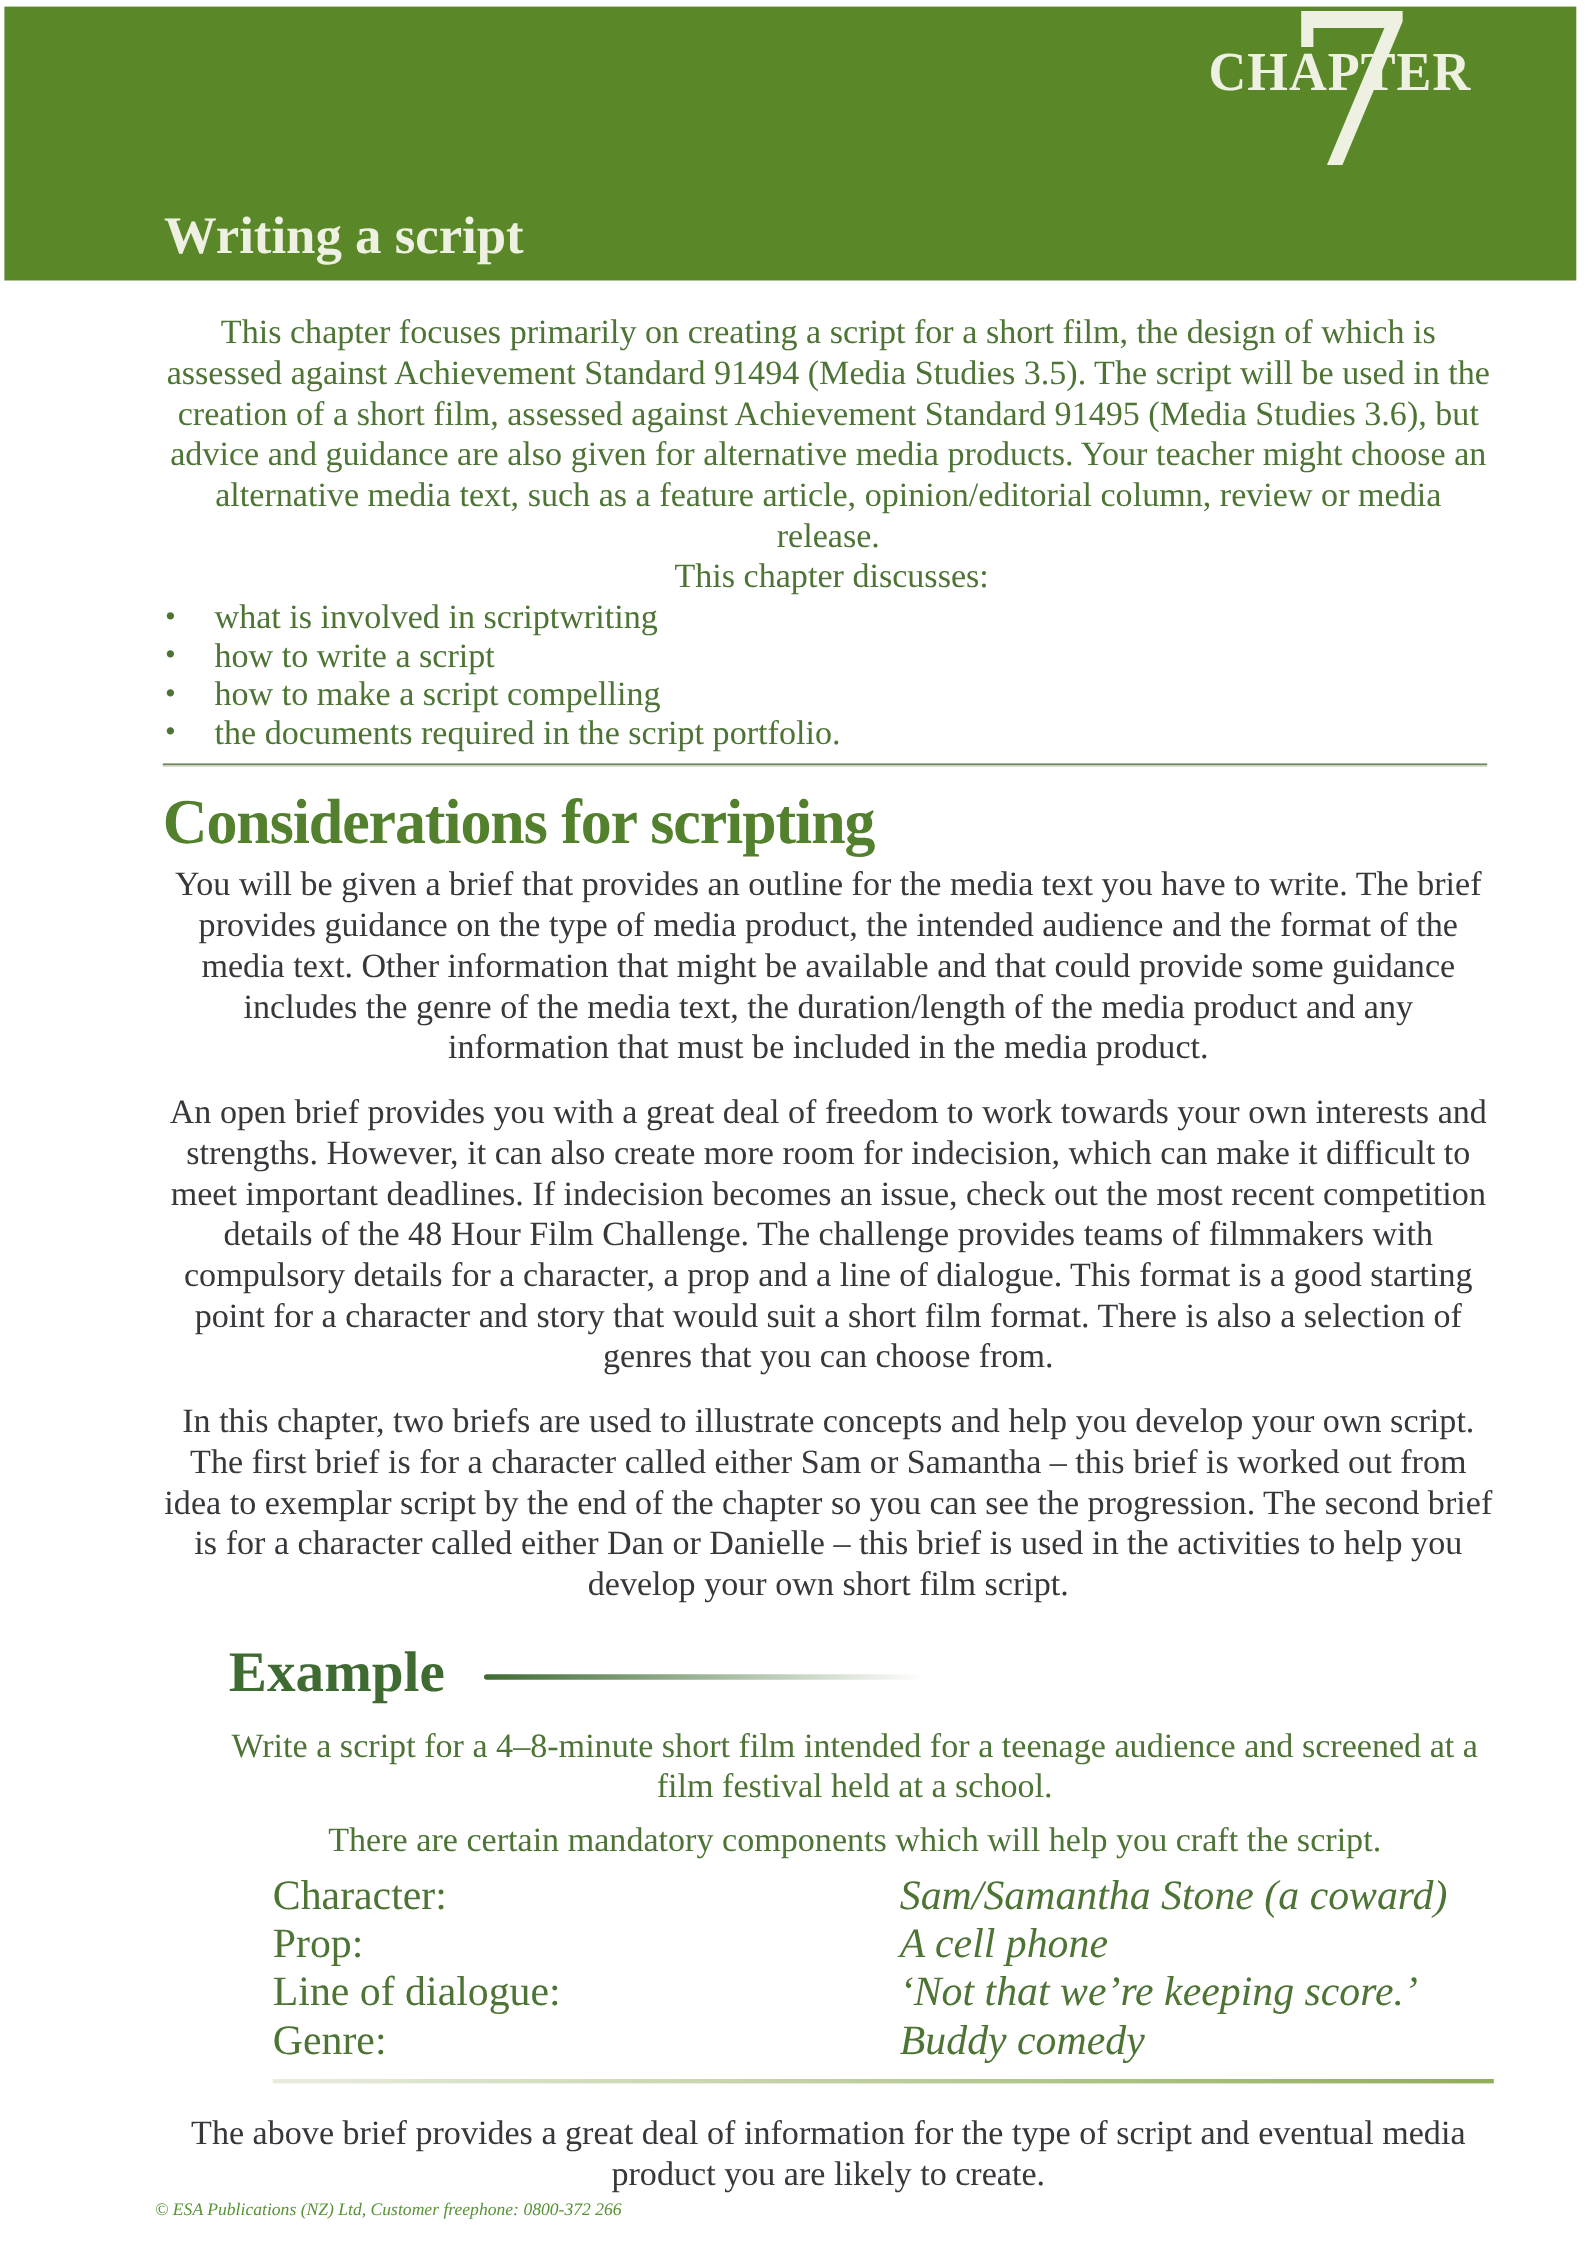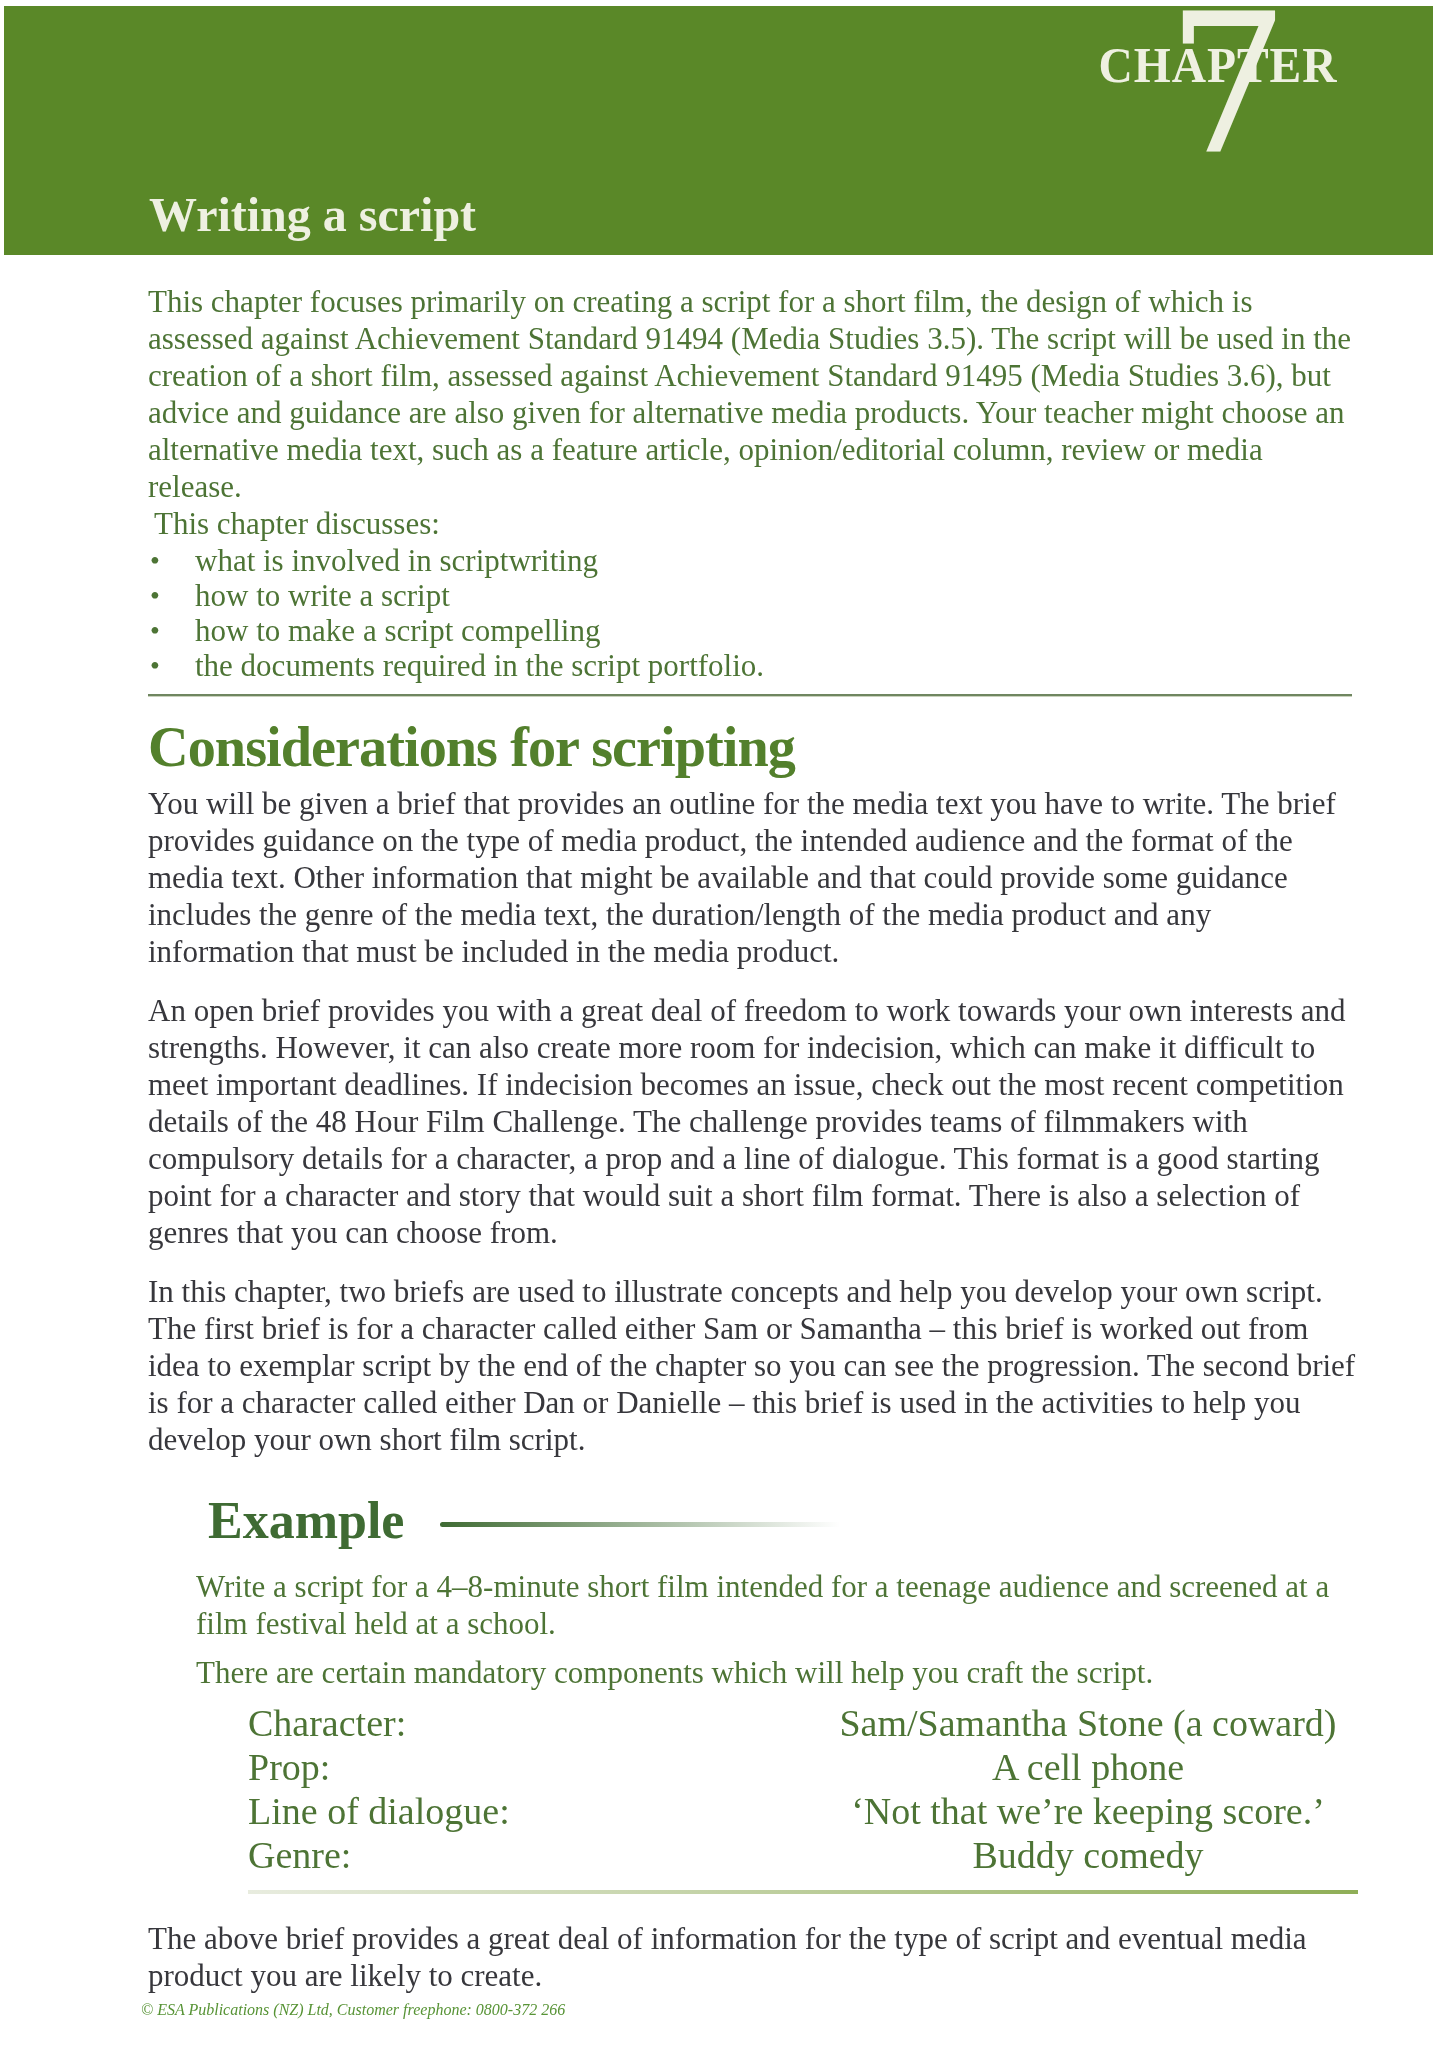"This chapter focuses primarily on" p { text-align: none -> center }
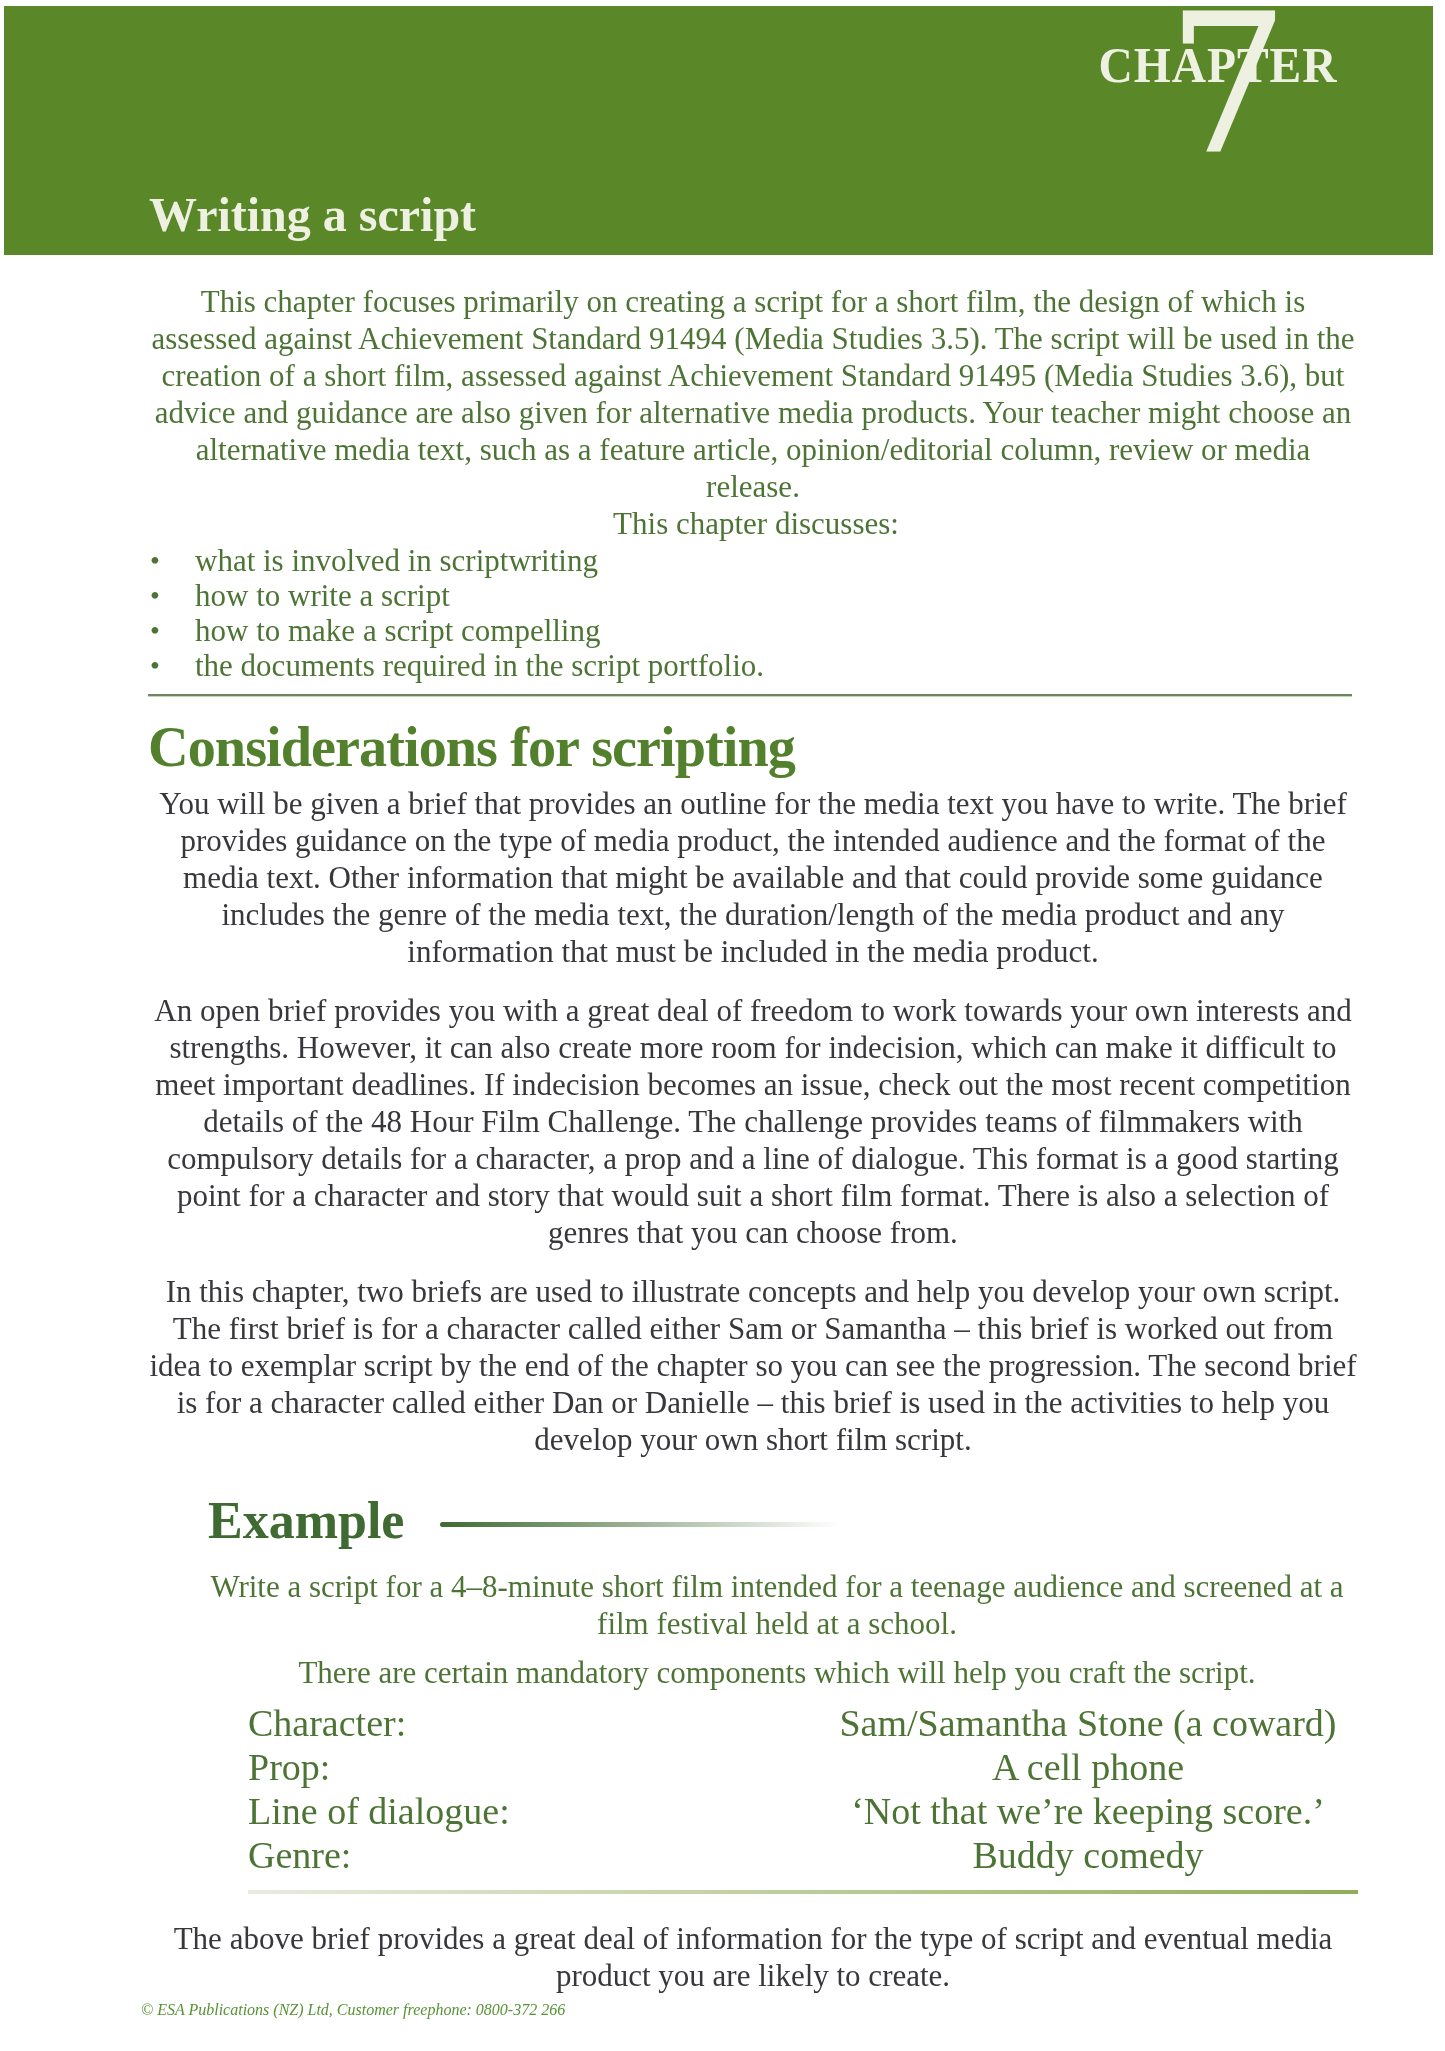"Sam/Samantha Stone (a coward)" .field-value { font-style: none -> italic; text-align: center -> none }
